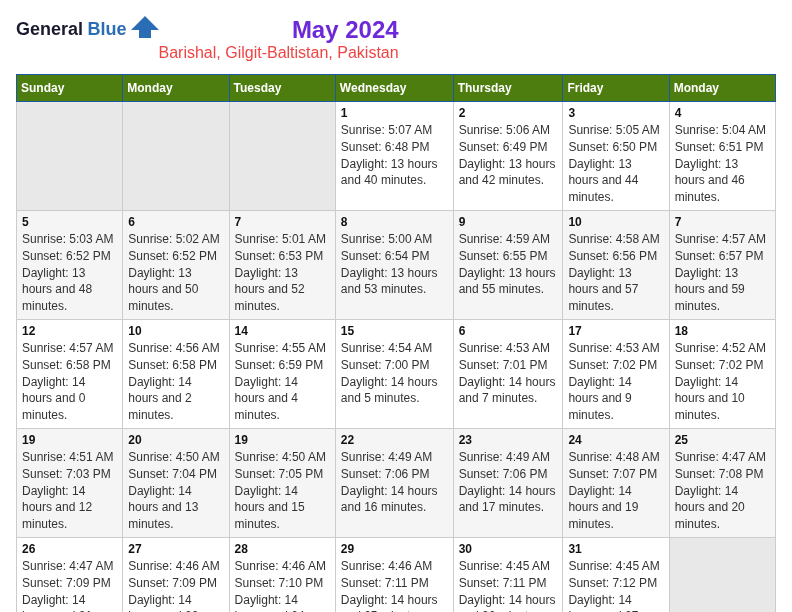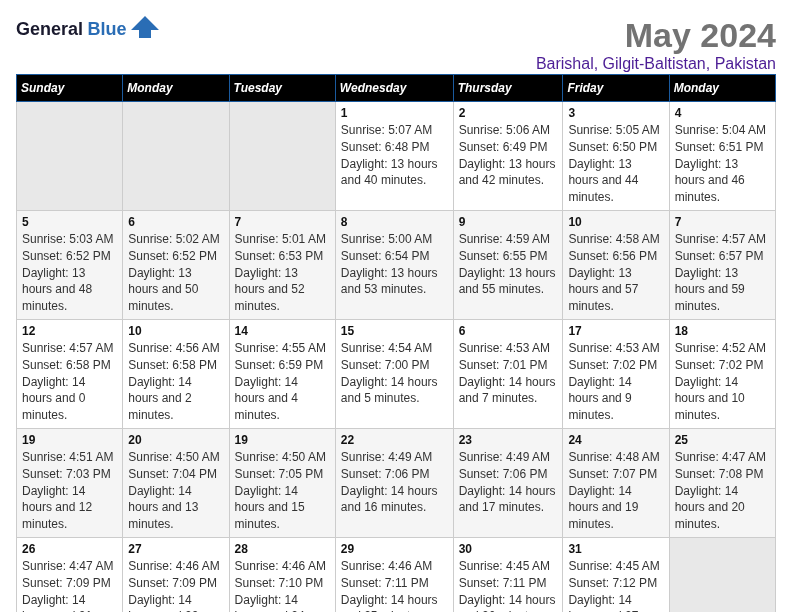"General Blue" .header { justify-content: space-between -> none; margin-bottom: 1px -> 12px }
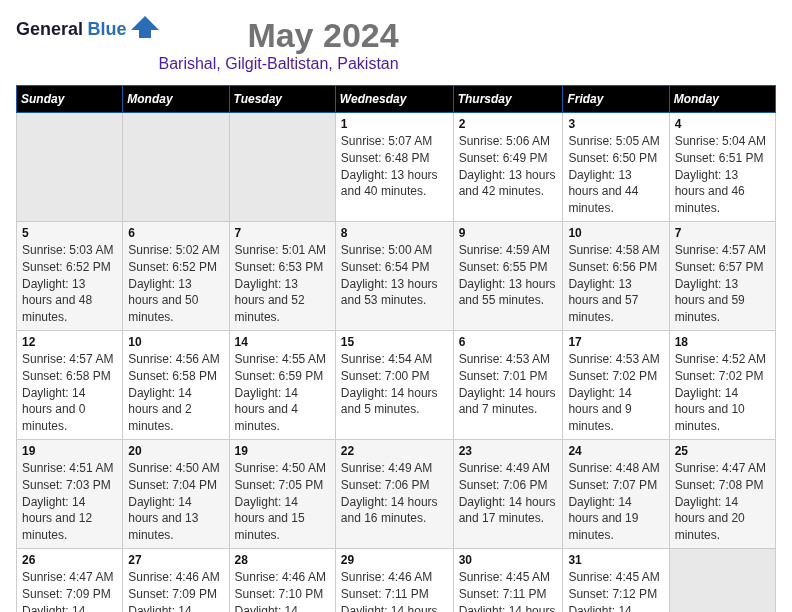"May 2024" .calendar-title { color: #737373 -> #6d28d9; font-size: 34px -> 24px }
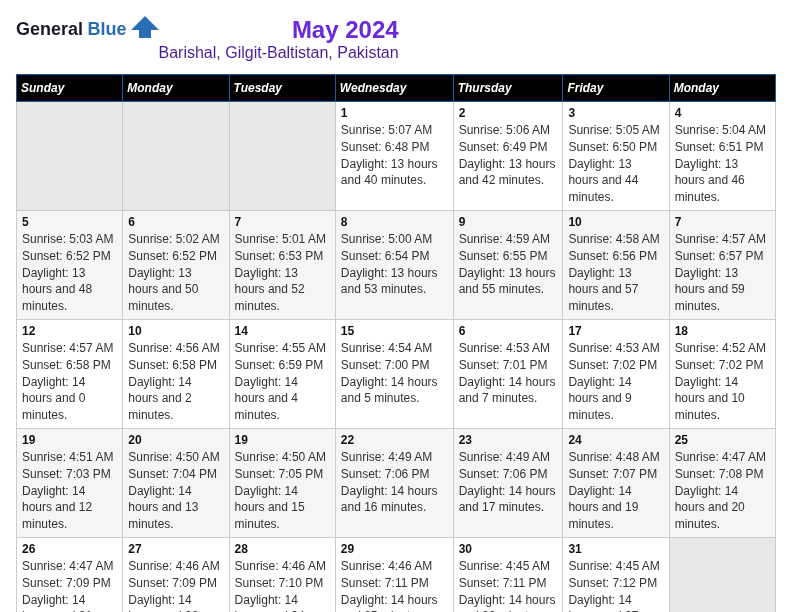"Barishal, Gilgit-Baltistan, Pakistan" .calendar-subtitle { color: #4c1d95 -> #ef4444 }
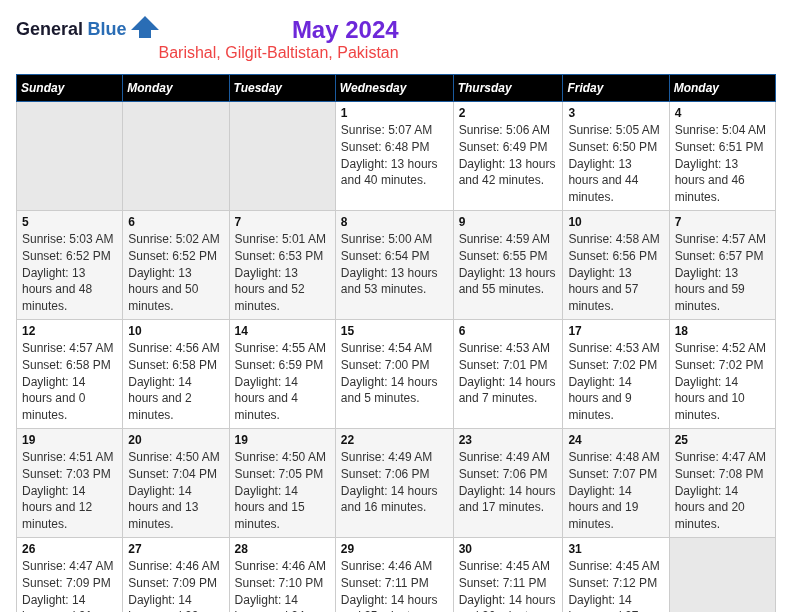"Sunday" thead tr { background-color: #000000 -> #4d7c0f; font-style: italic -> none }
